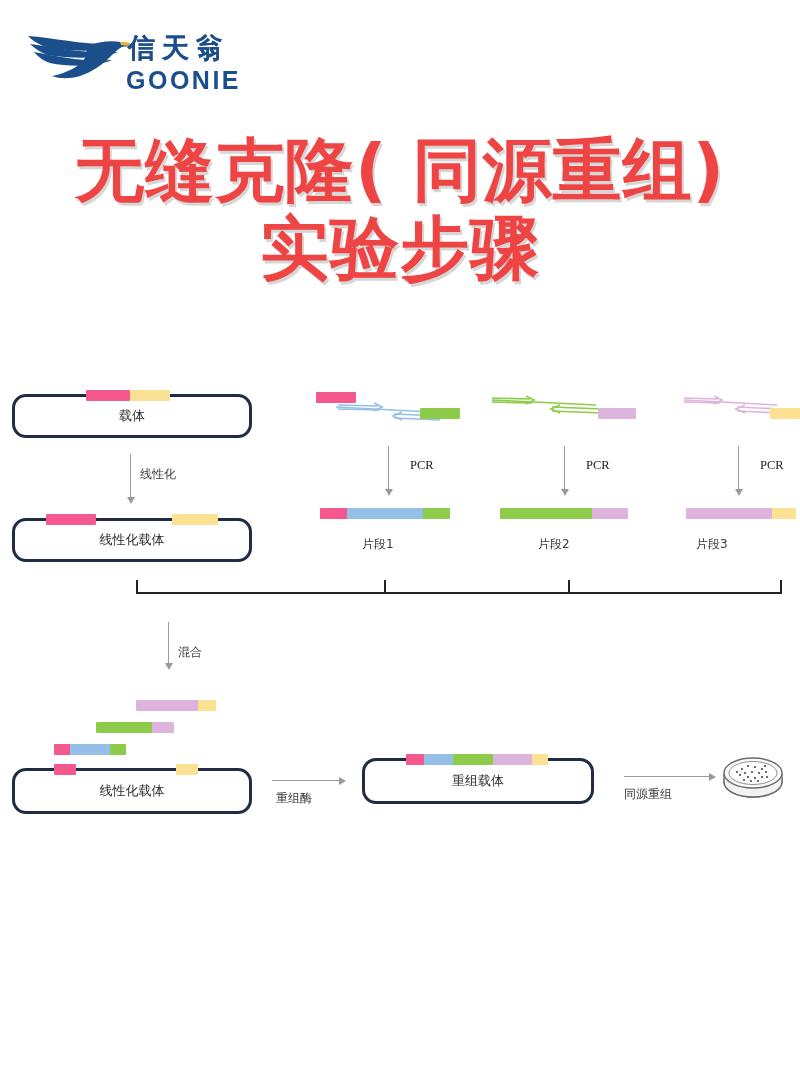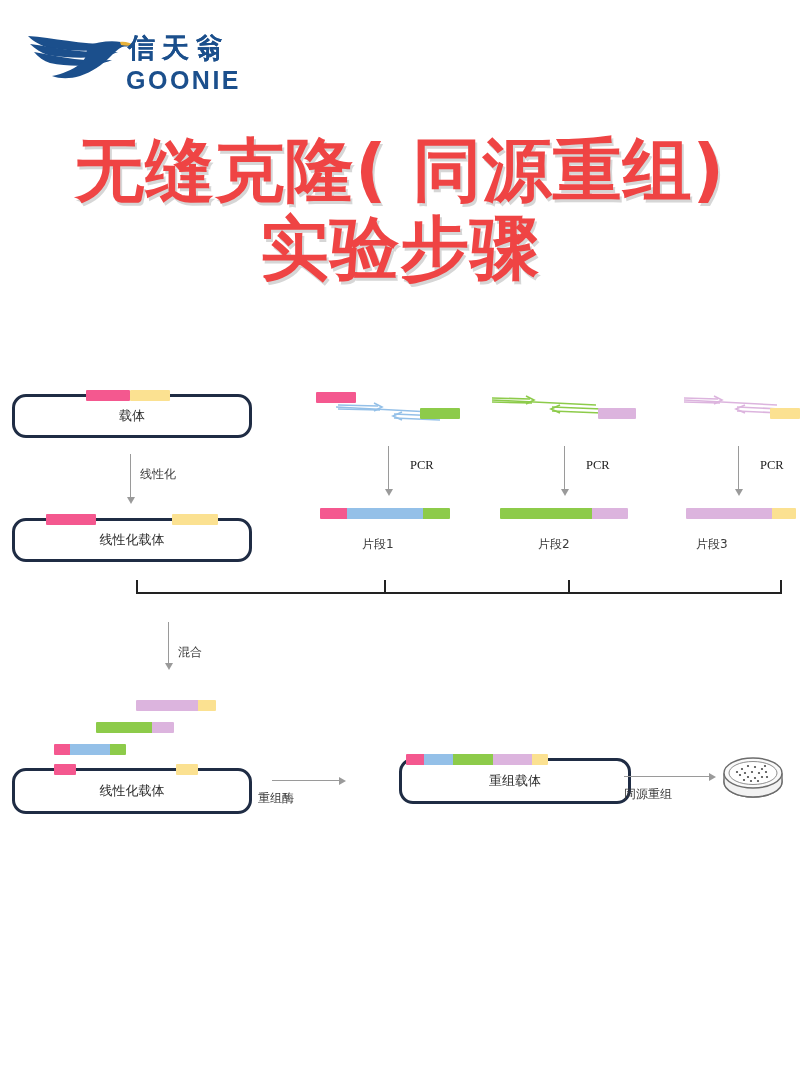"重组载体" div.vector { margin-left: 37px -> none }
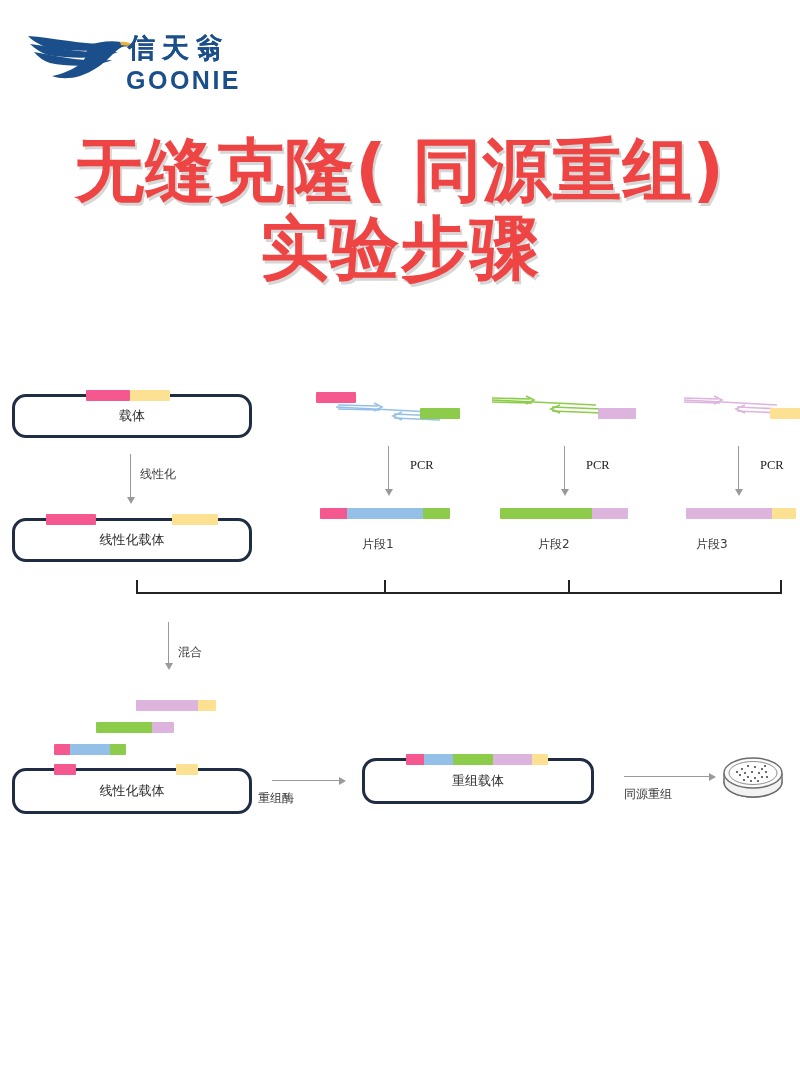"重组酶" div.lbl { left: 258px -> 276px }
